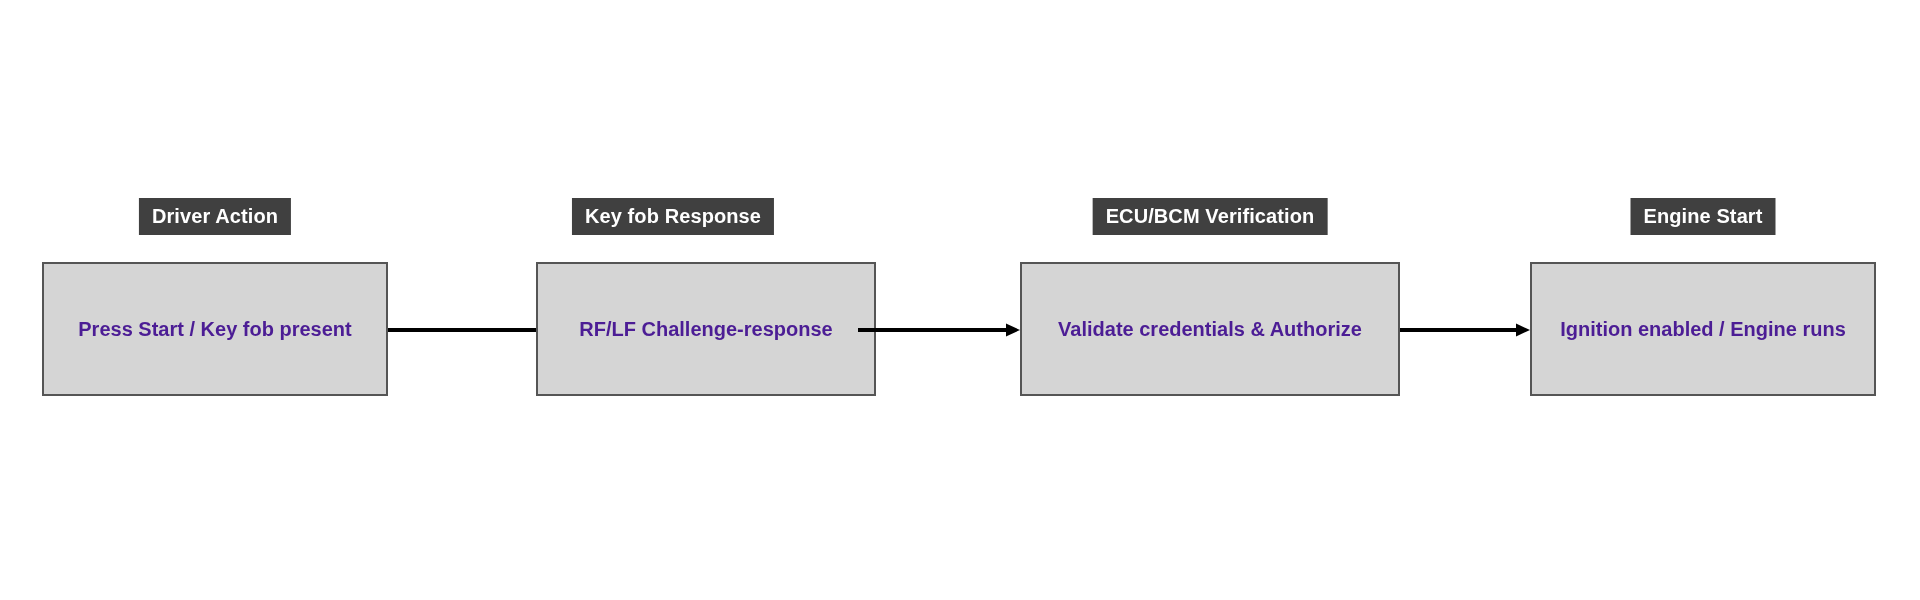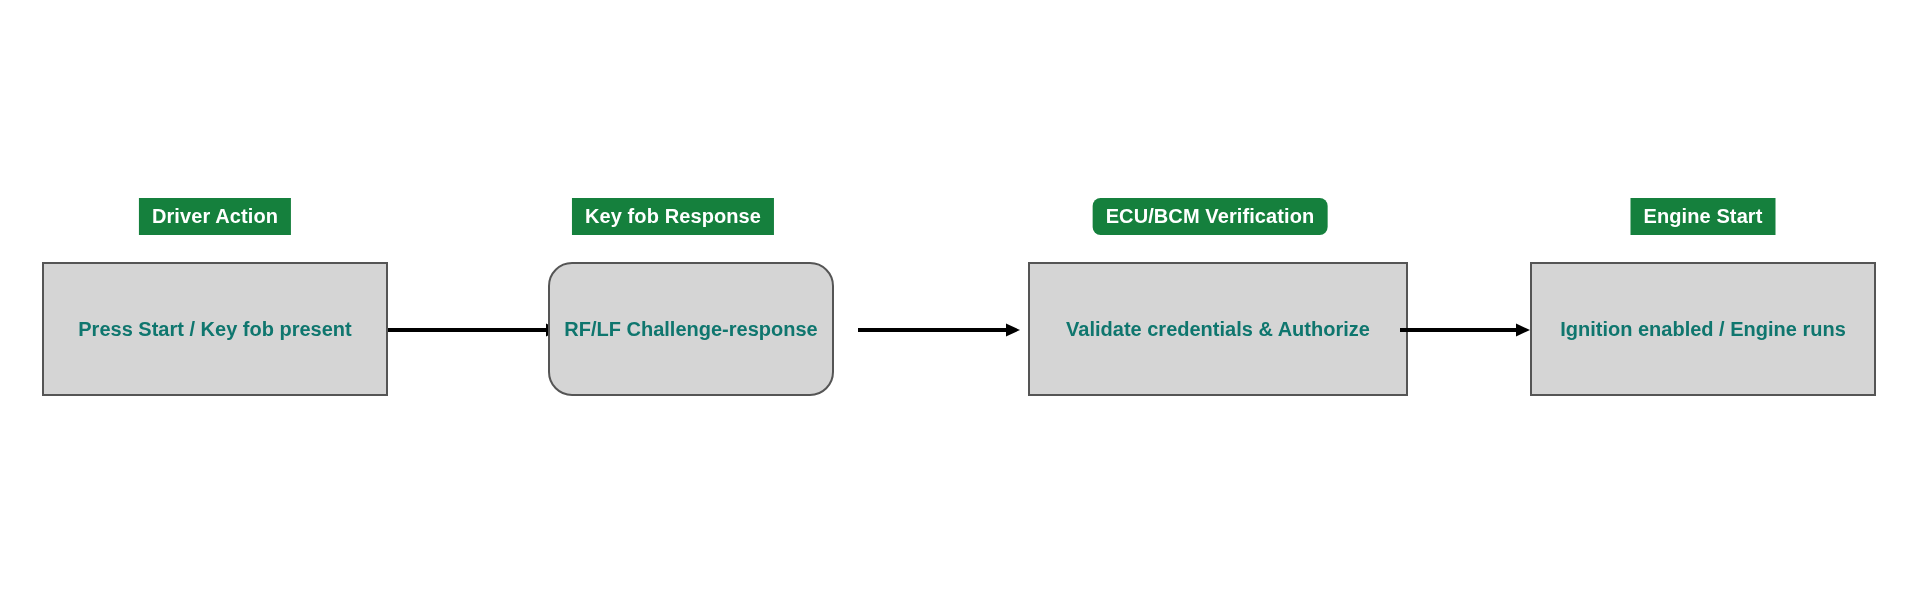"Driver Action" .stage-badge { background: #15803d -> #404040 }
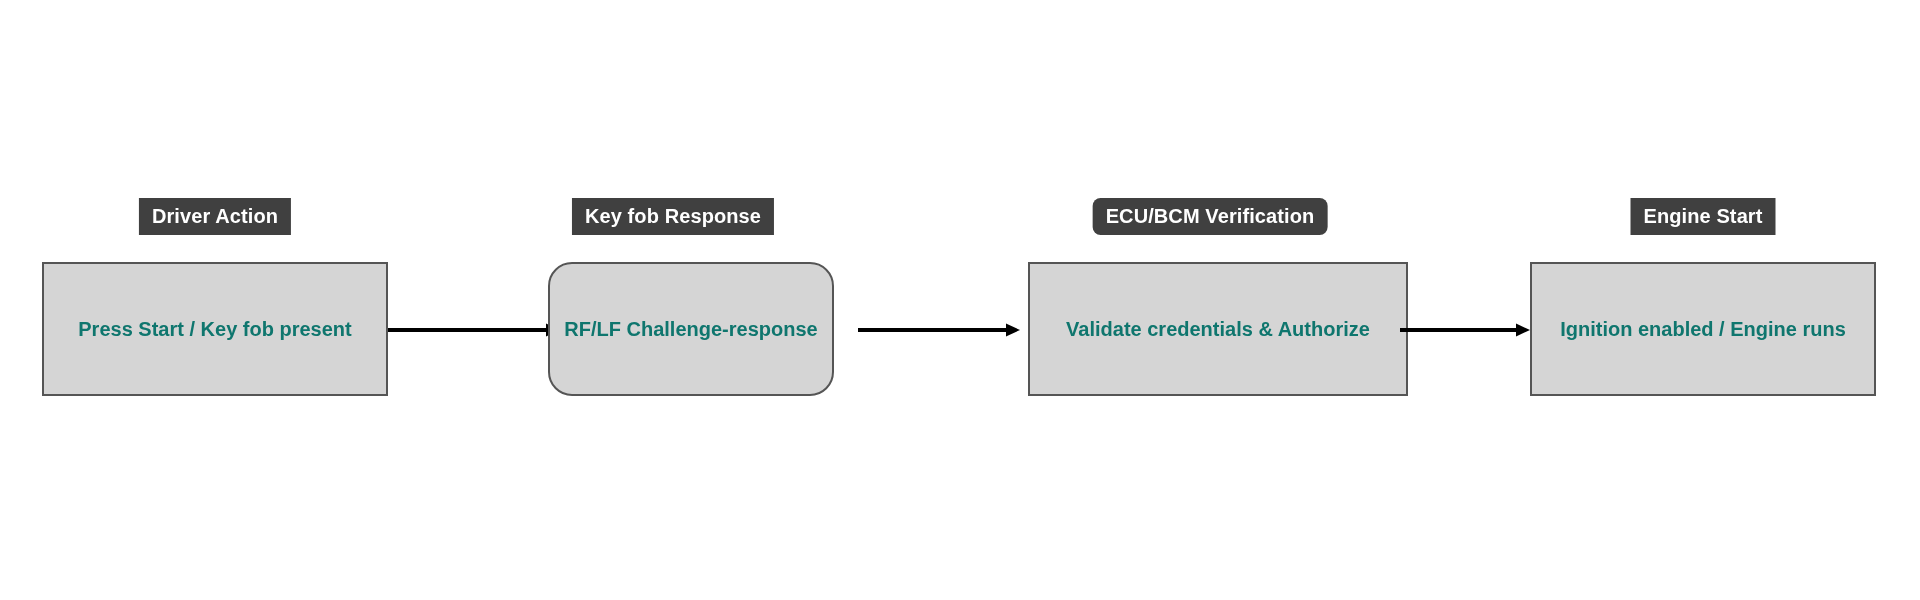"ECU/BCM Verification" div.stage-badge { border-radius: 8px -> none }
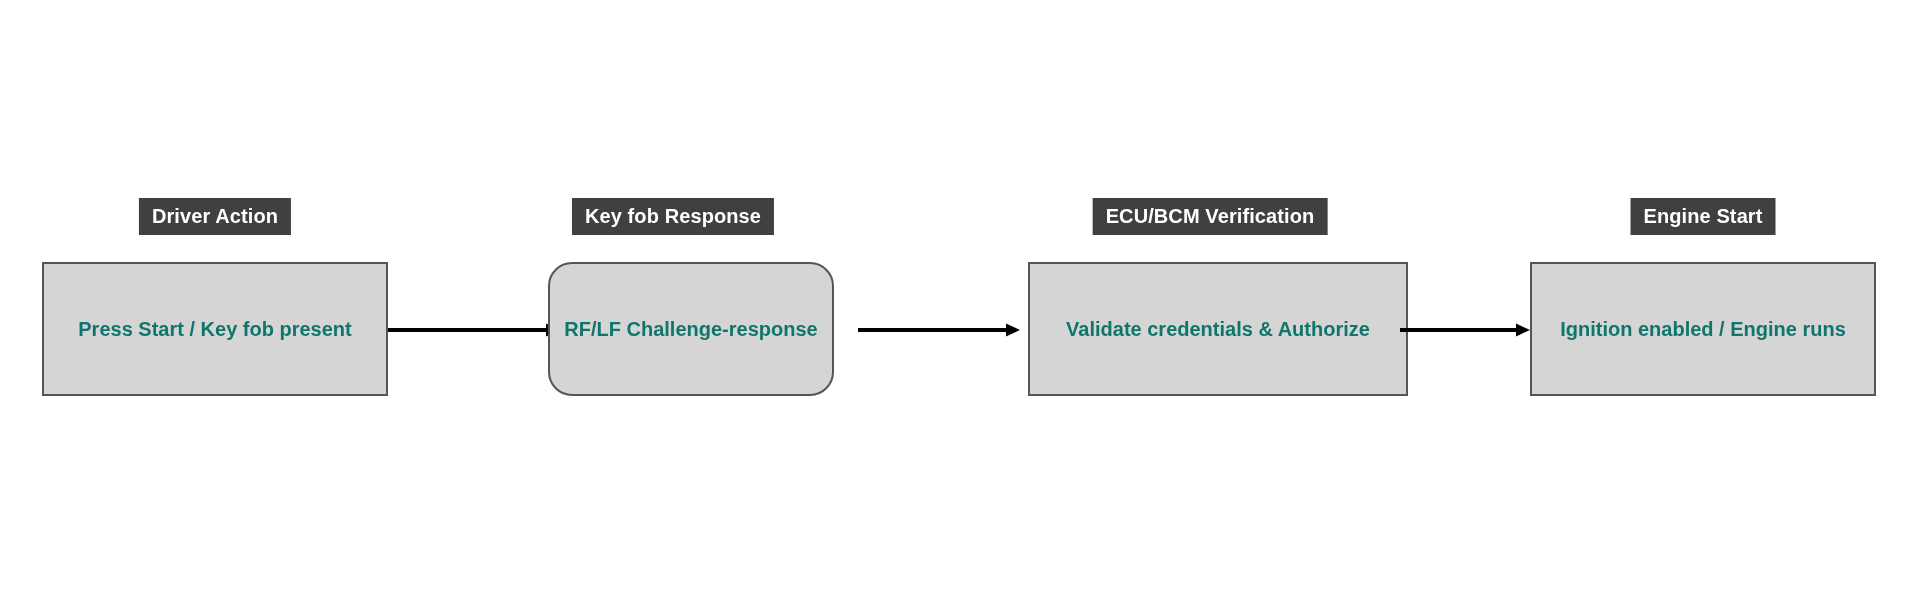"Press Start / Key fob" .stage-box-label { color: #0f766e -> #4c1d95 }
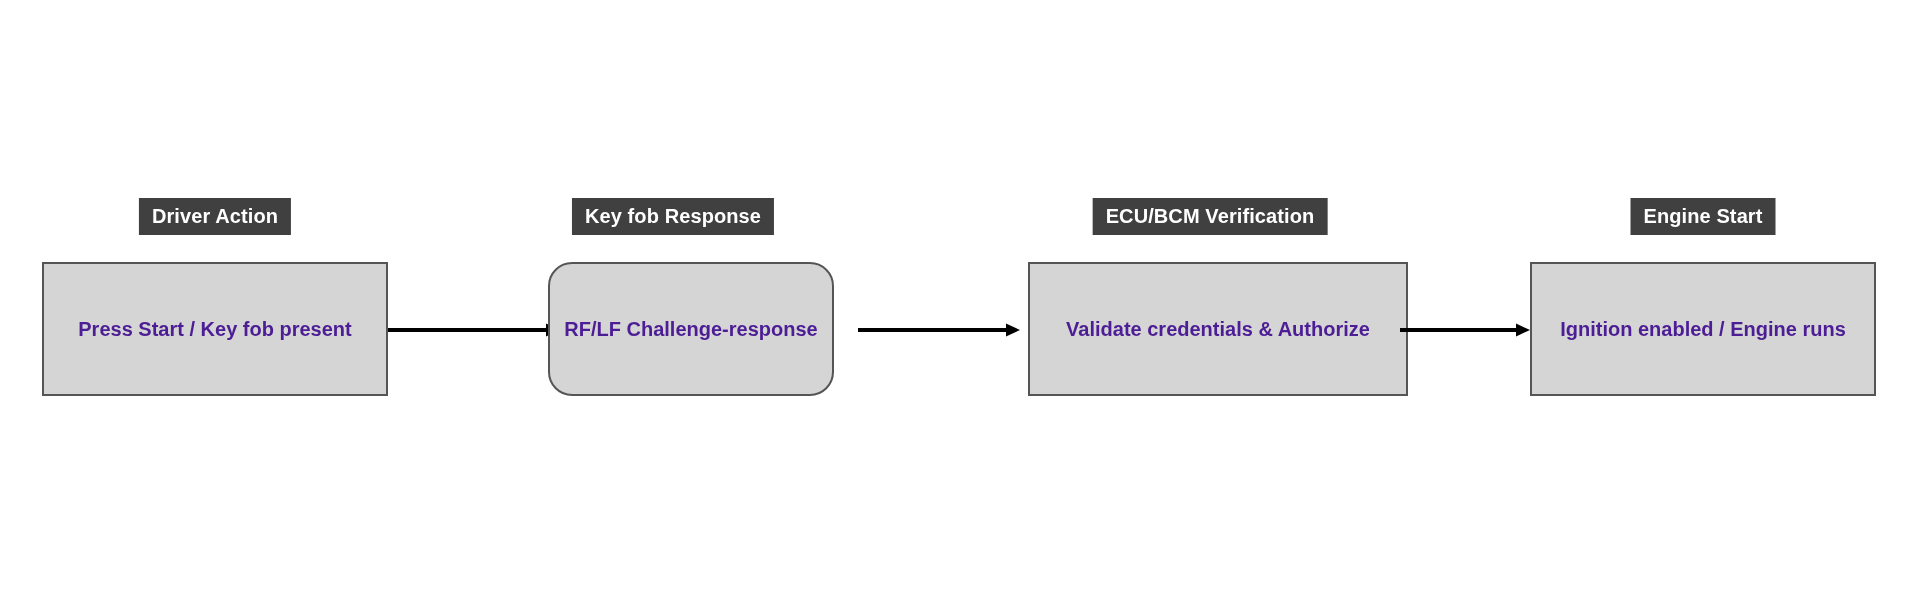"RF/LF Challenge-response" div.stage-box { border-radius: 24px -> none; left: 548px -> 536px; width: 286px -> 340px }
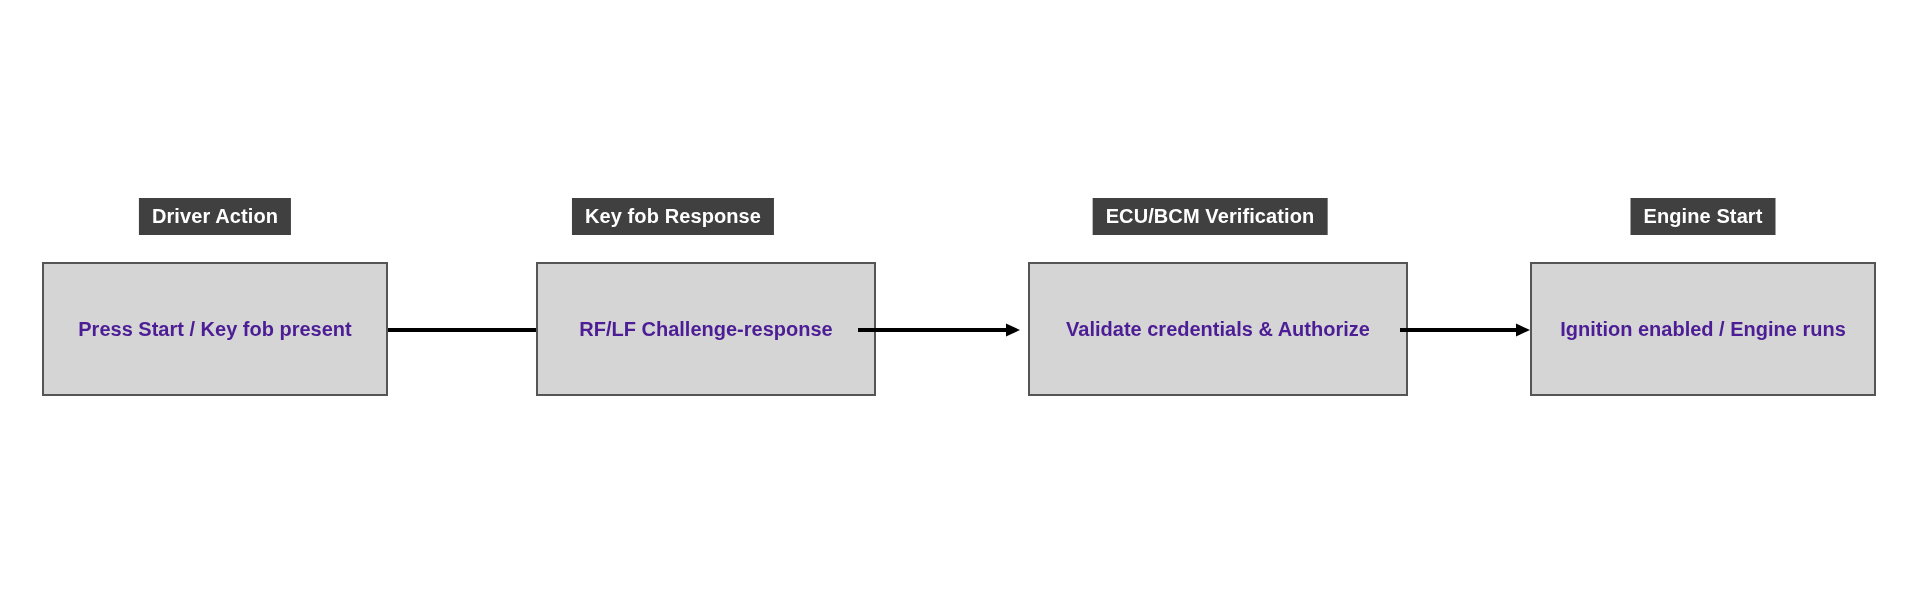"Validate credentials & Authorize" div.stage-box { margin-left: 8px -> none }
